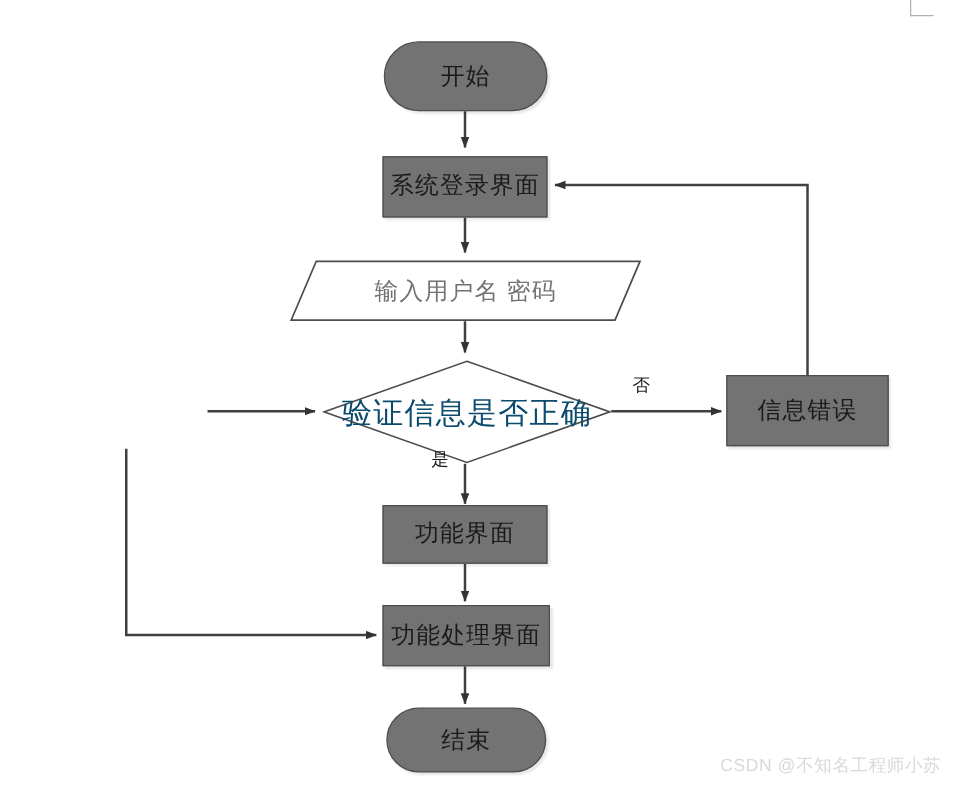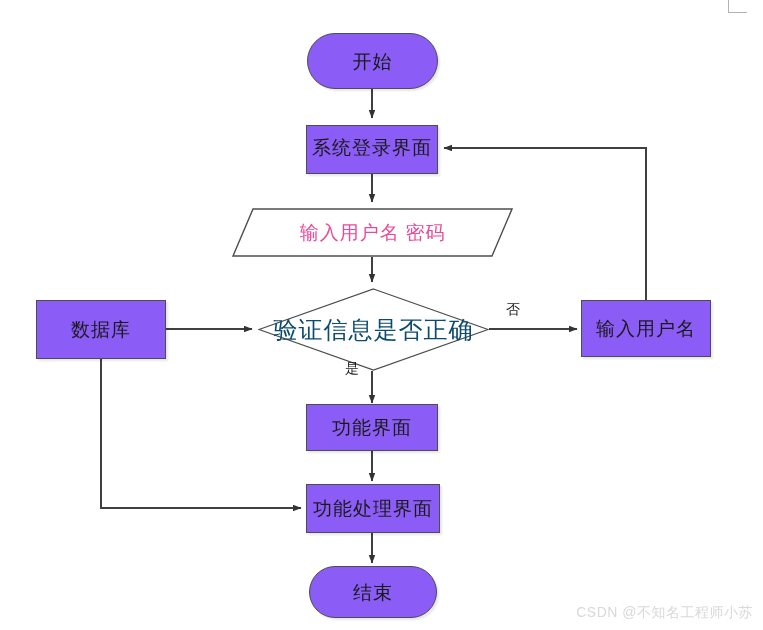"开始" .node { background: #8b5cf6 -> #737373 }
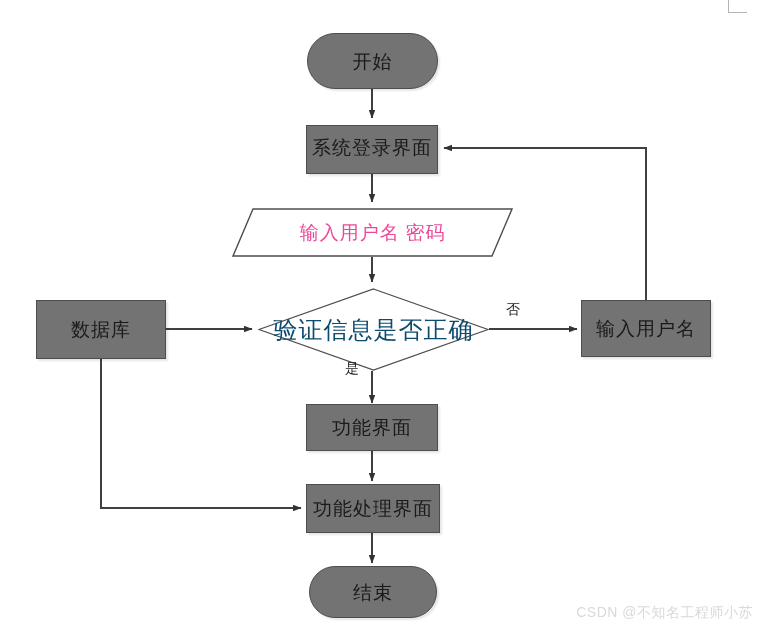"输入用户名 密码" .io-label { color: #ec4899 -> #737373 }
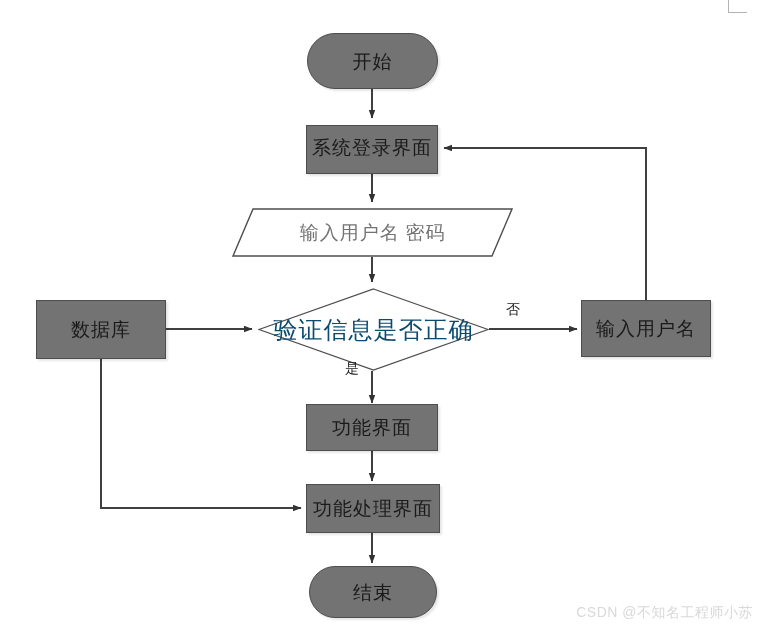"数据库" div.node { html: <div> <span>数据库</span> </div> -> none }
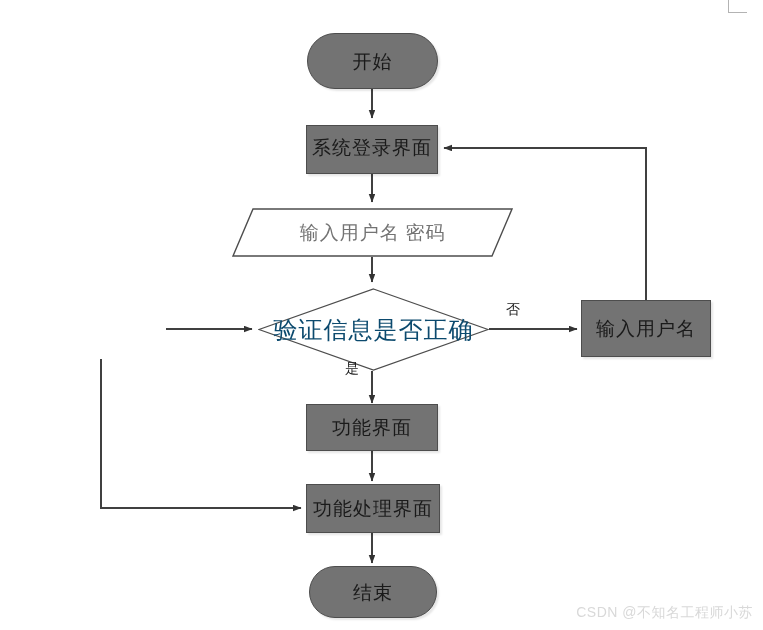"输入用户名" span { text: 输入用户名 -> 信息错误 }
